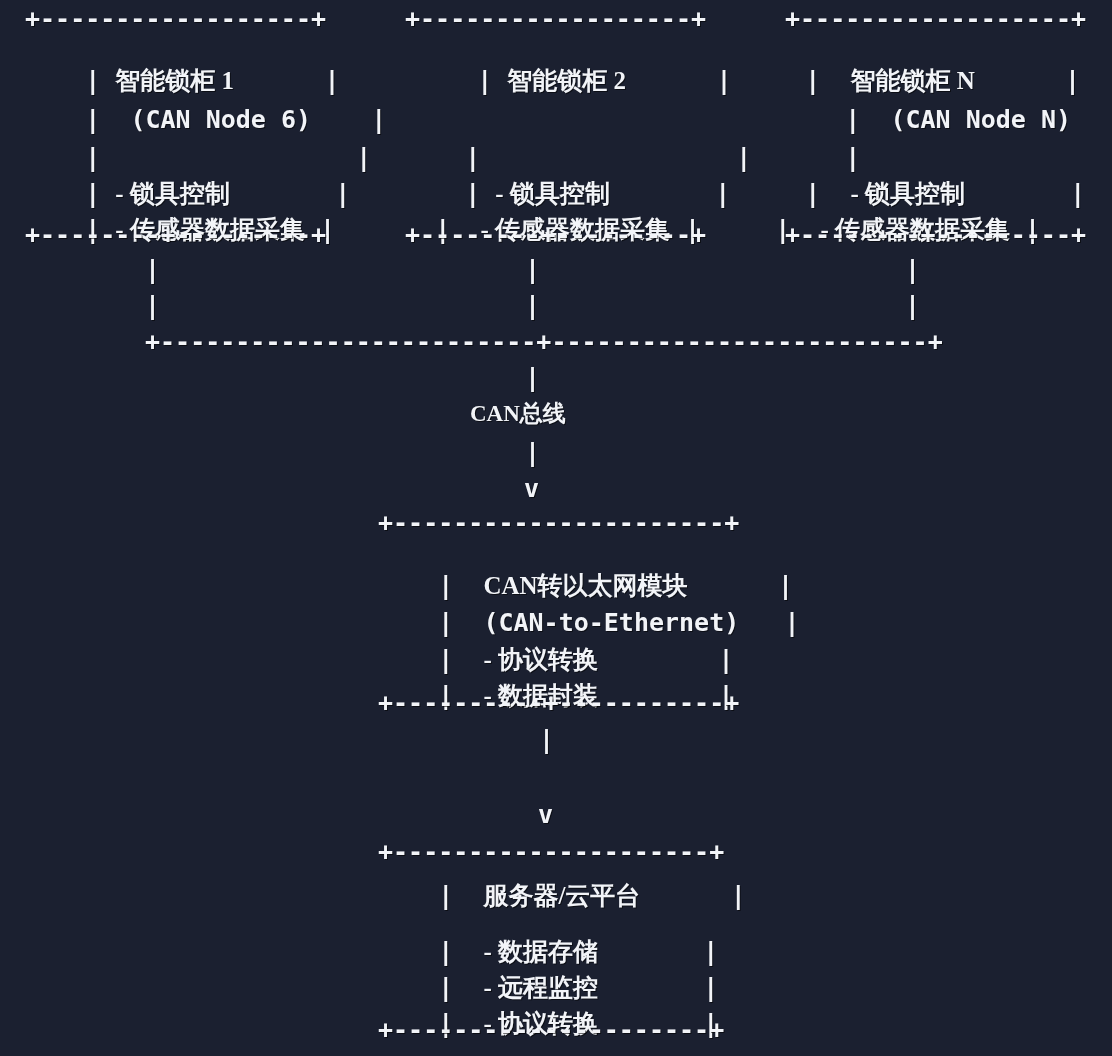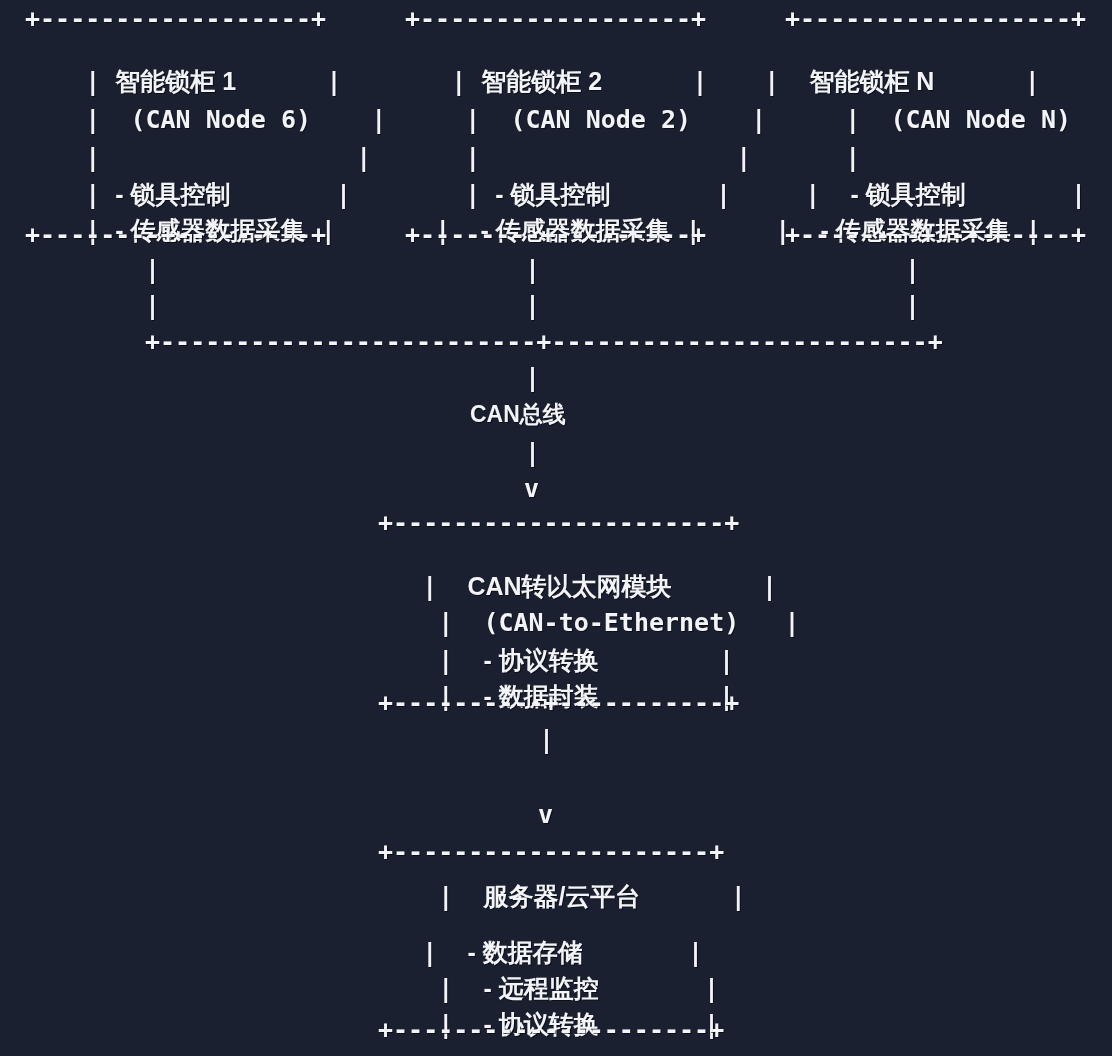"智能锁柜 1" .cjk { font-family: Liberation Sans, sans-serif -> Liberation Serif, serif }
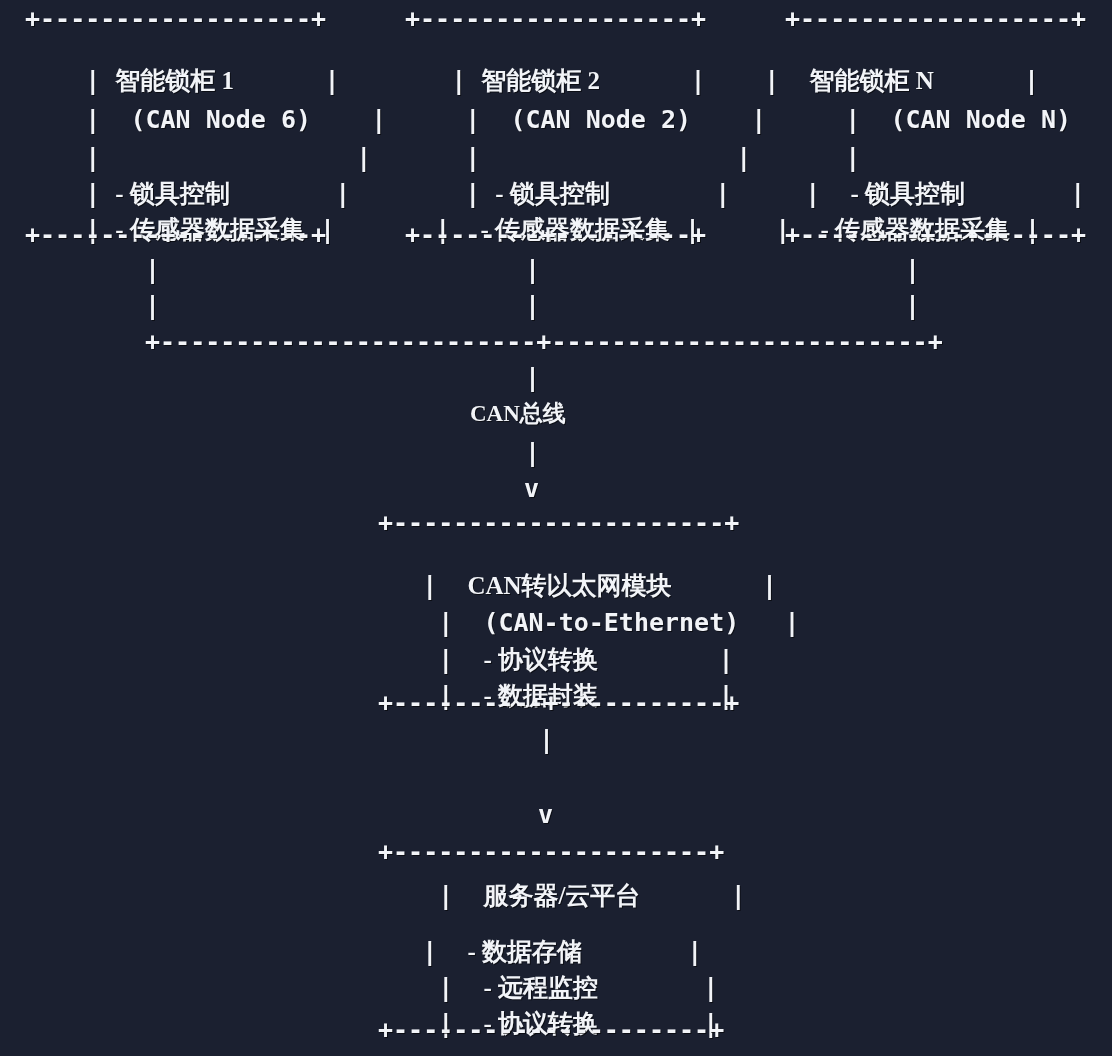"| 智能锁柜 2 |" div.row { left: 391px -> 417px }
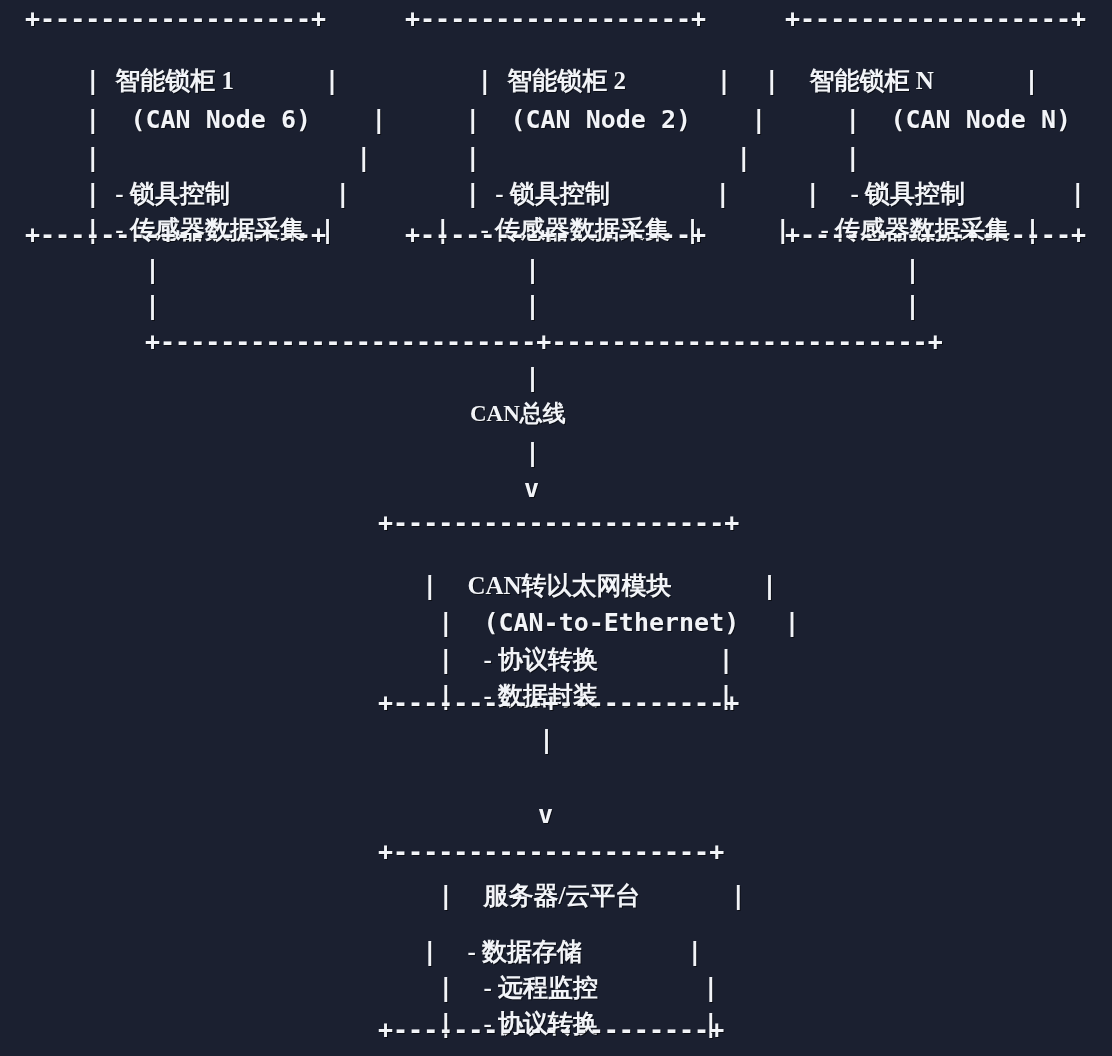"| 智能锁柜 N |" div.row { left: 704px -> 745px }
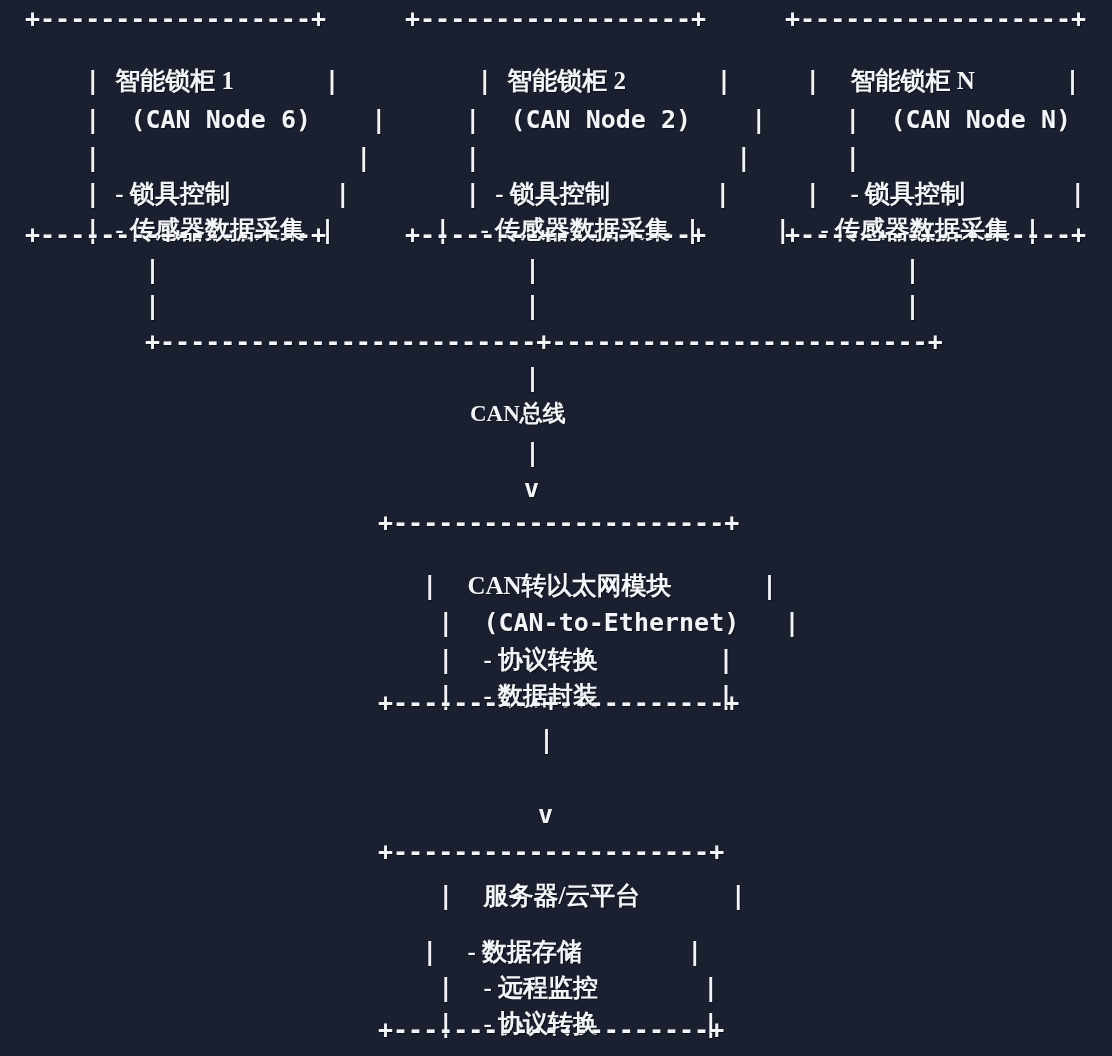"| (CAN Node 2) |" div.row { html: <div> <span>|</span><span> </span><span>(CAN Node 2)</span><span> </span><span>|</span> </div> -> none }
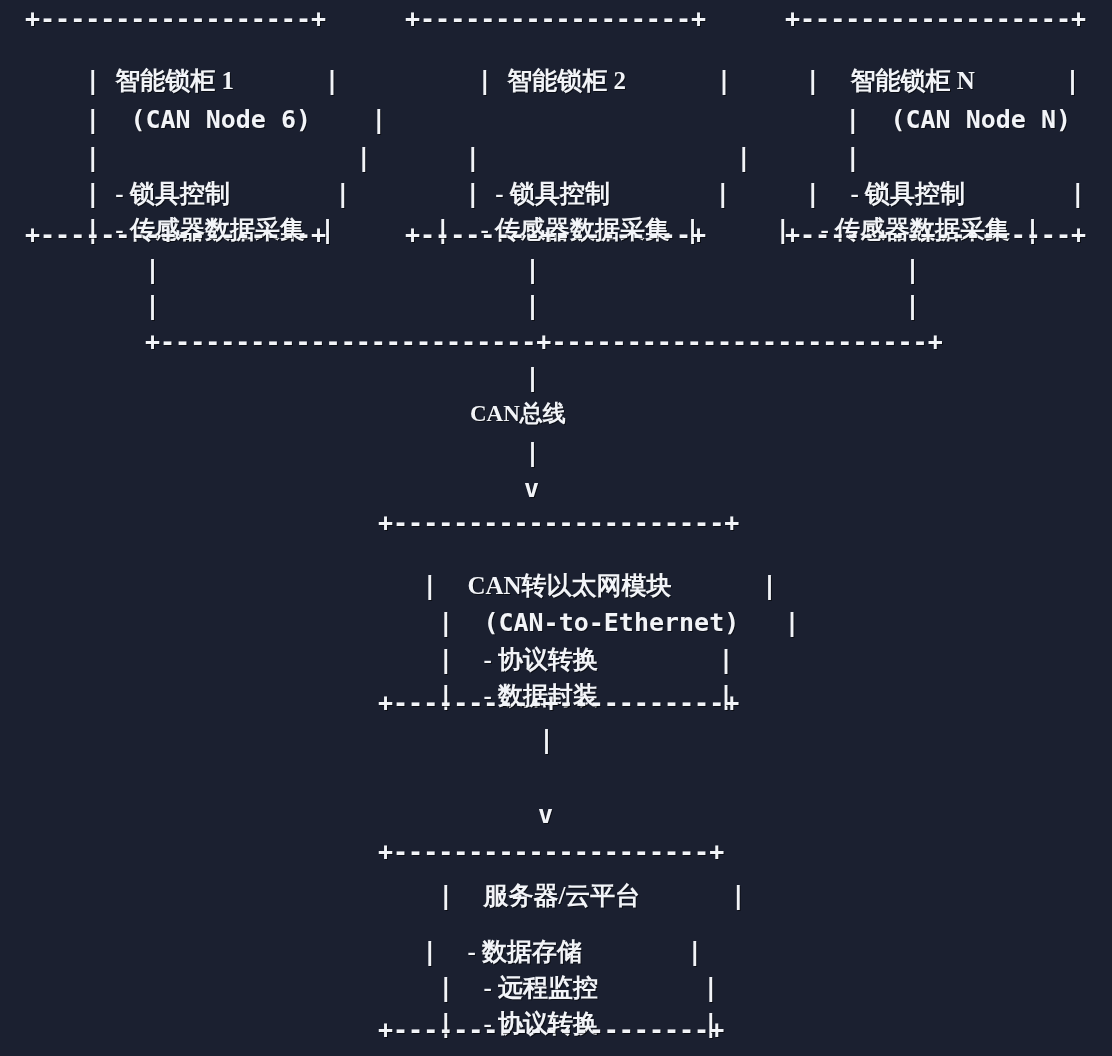"| CAN转以太网模块 |" div.row { left: 362px -> 378px }
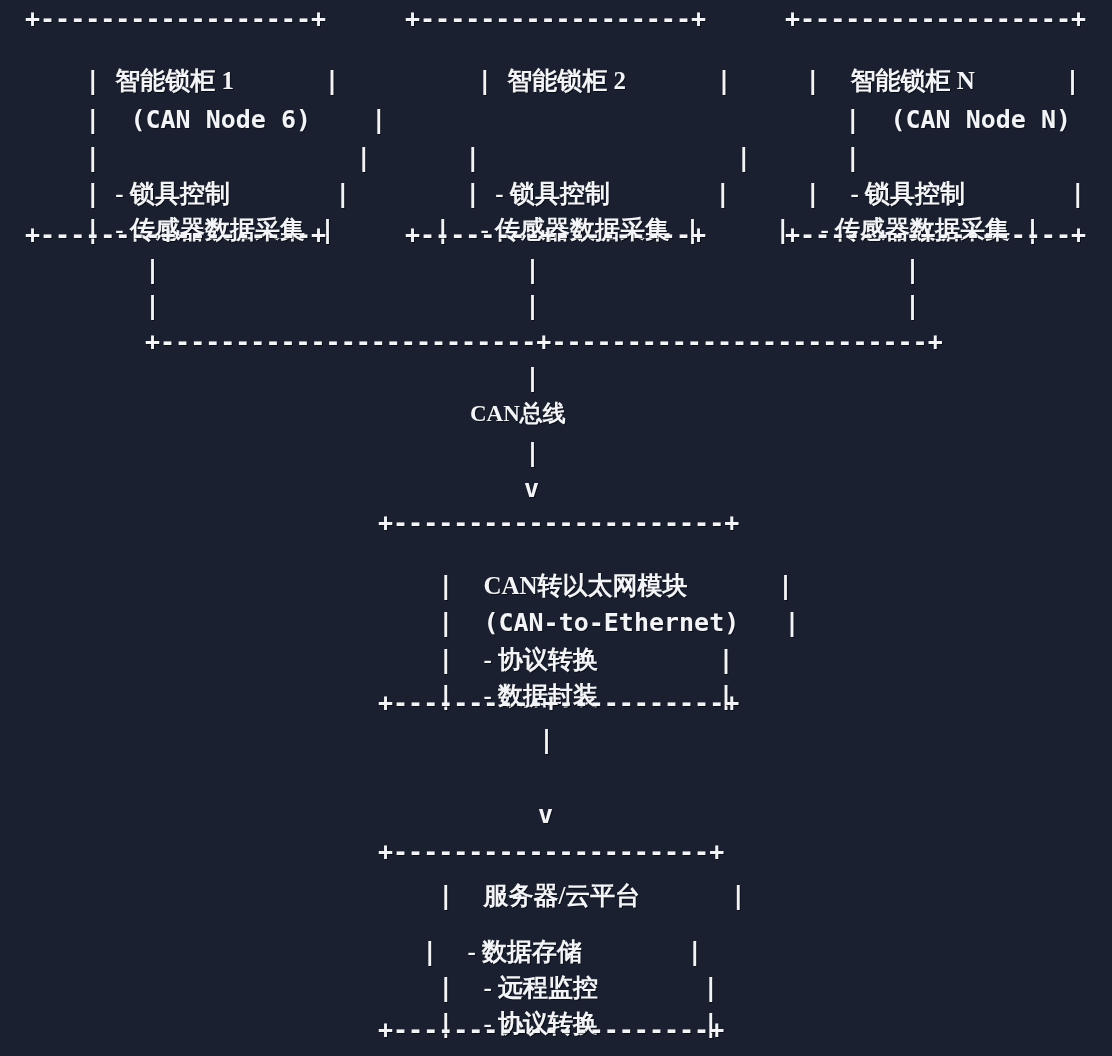"| - 数据存储 |" div.row { left: 362px -> 378px }
